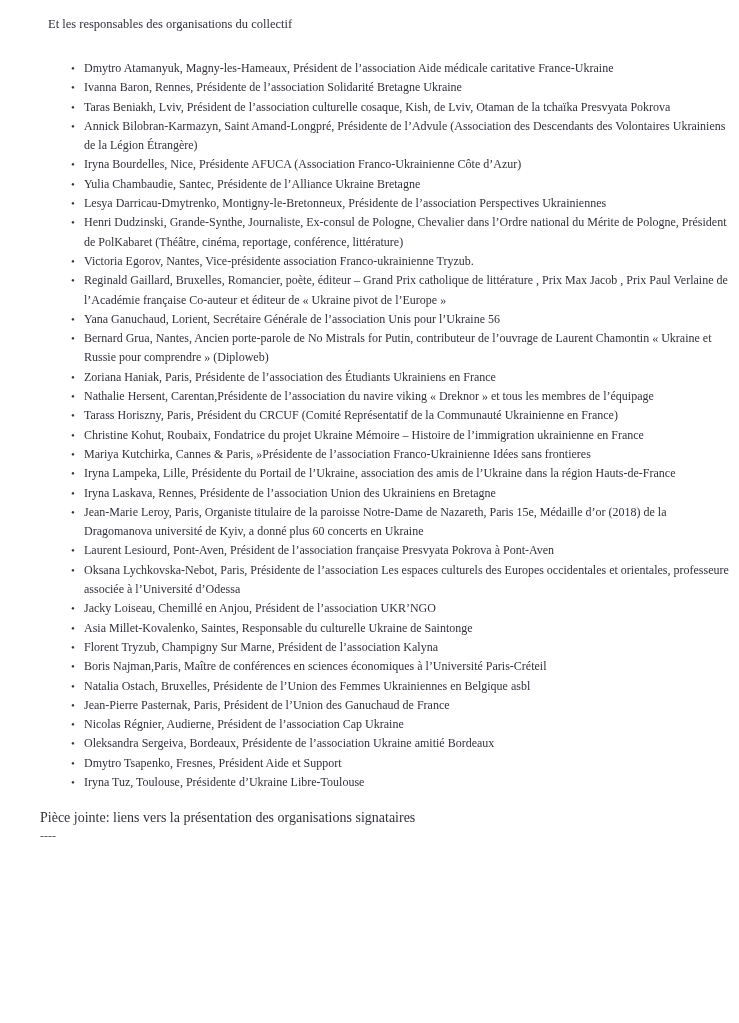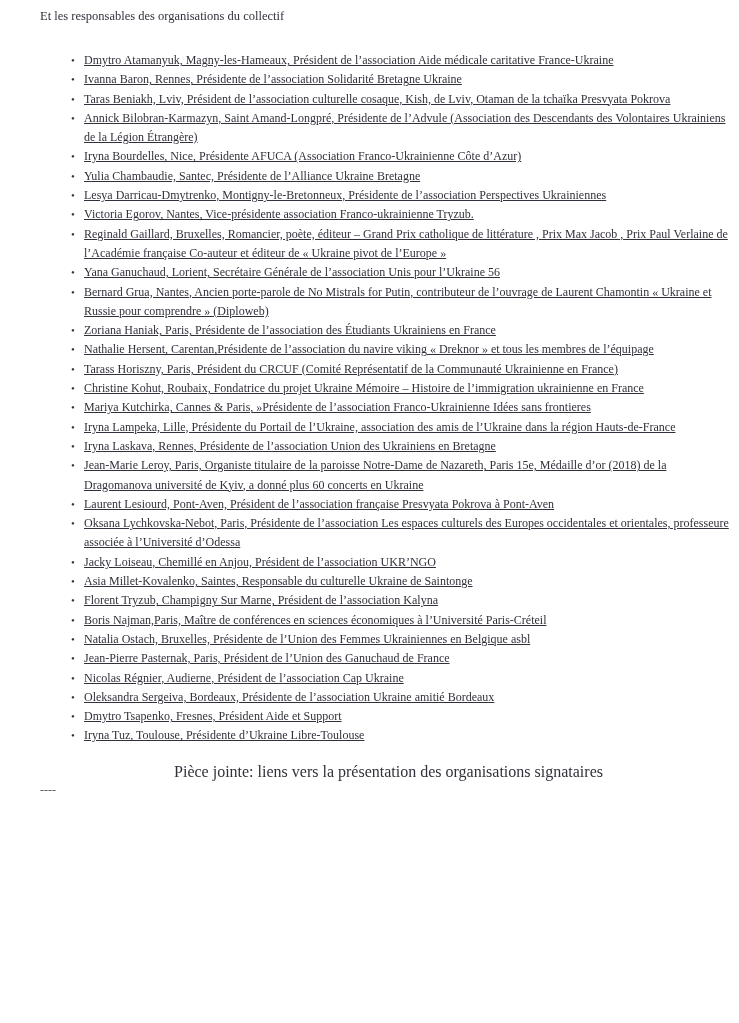"Et les responsables des organisations" .heading { margin: 0 -> 8px }
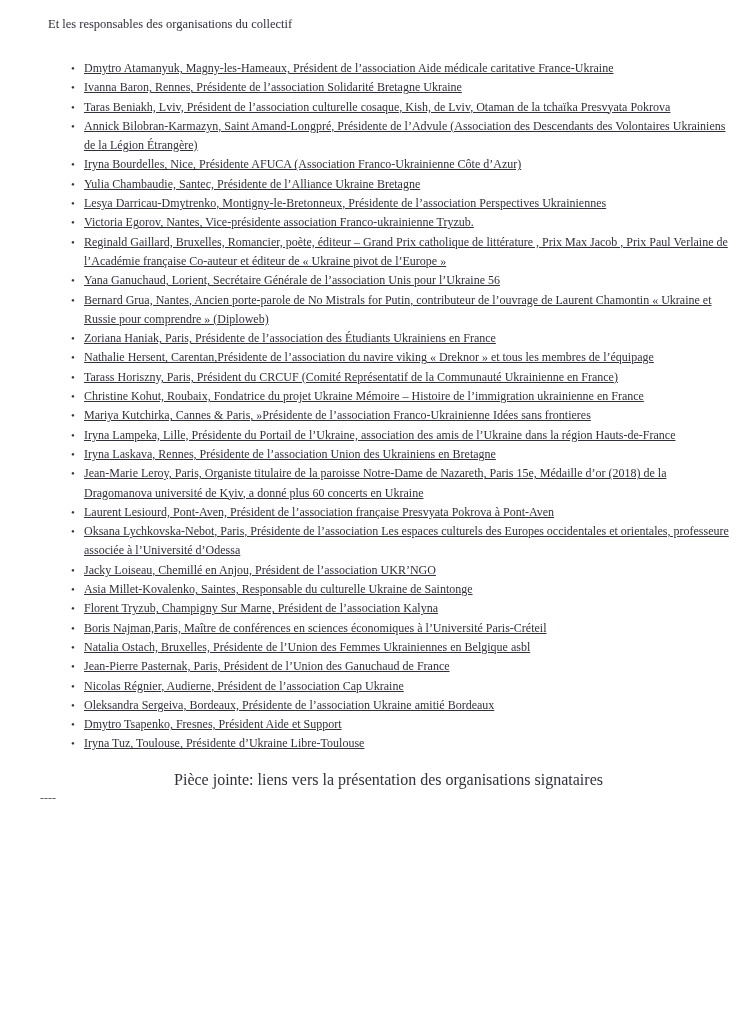"Dmytro Atamanyuk, Magny-les-Hameaux," .responsables-list { text-decoration: underline -> none }
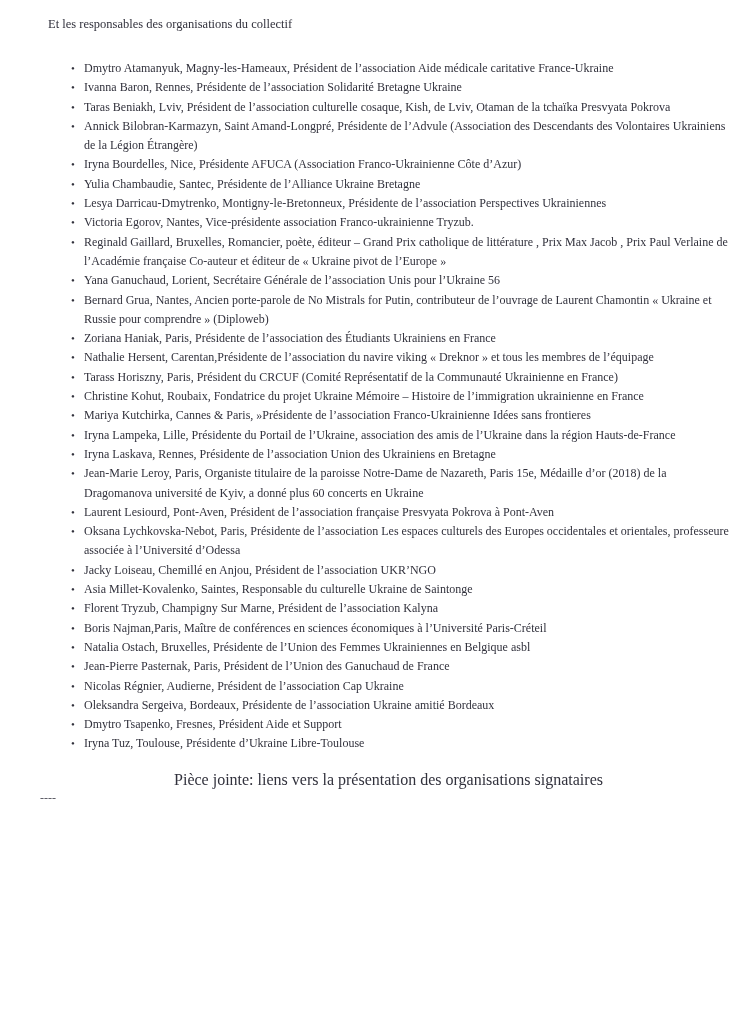"Henri Dudzinski, Grande-Synthe," li { html: none -> <li>Henri Dudzinski, Grande-Synthe, Journaliste, Ex-consul de Pologne, Chevalier dans l’Ordre national du Mérite de Pologne, Président de PolKabaret (Théâtre, cinéma, reportage, conférence, littérature)</li> }
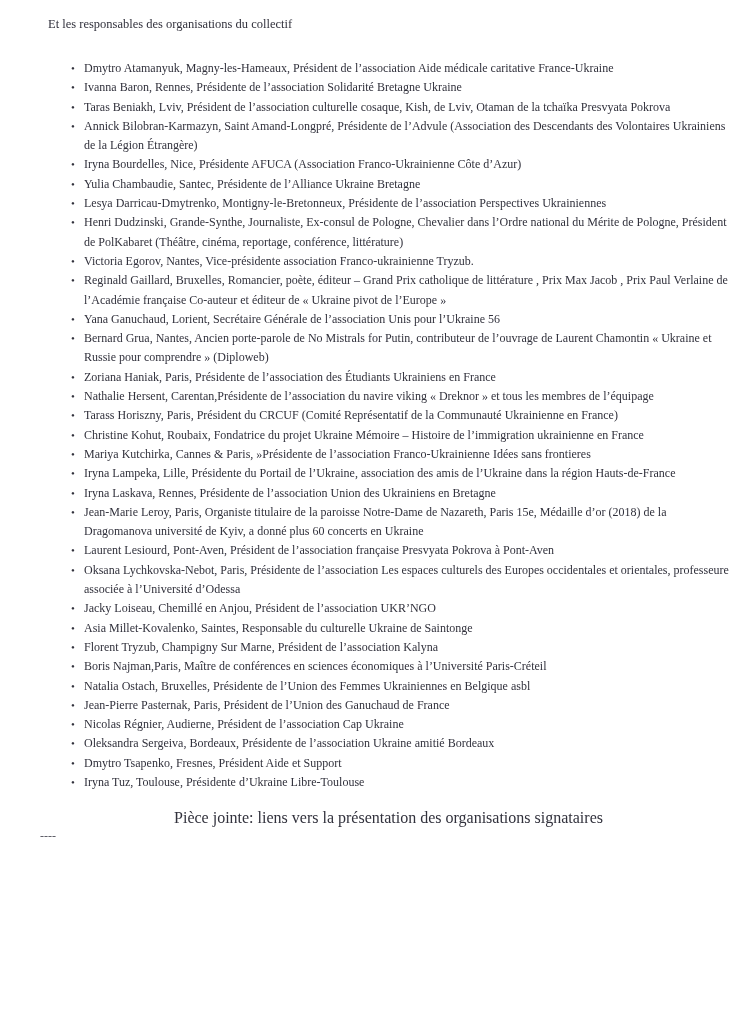"Pièce jointe: liens vers la" .footer-note { font-size: 16px -> 14px; text-align: center -> none }
